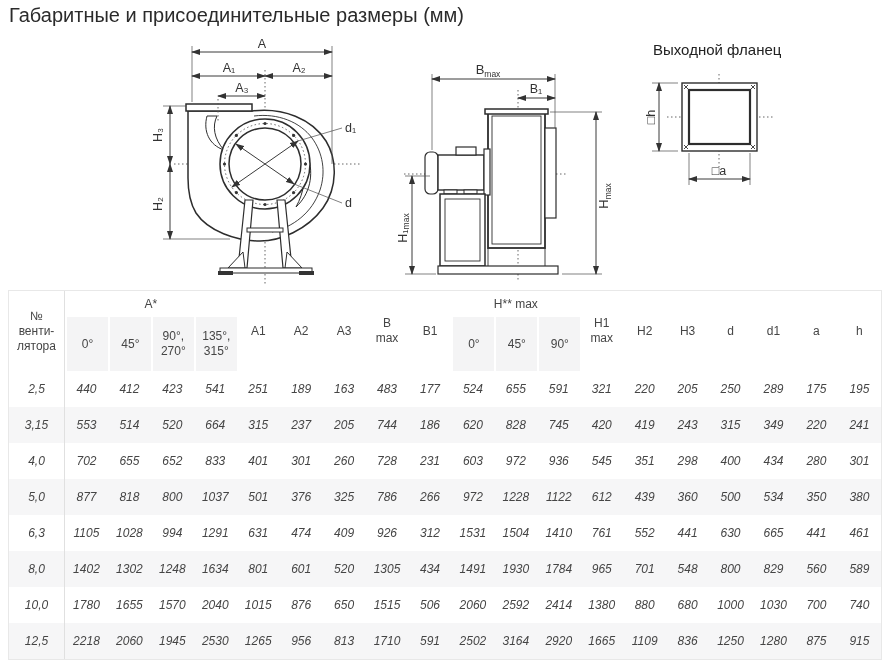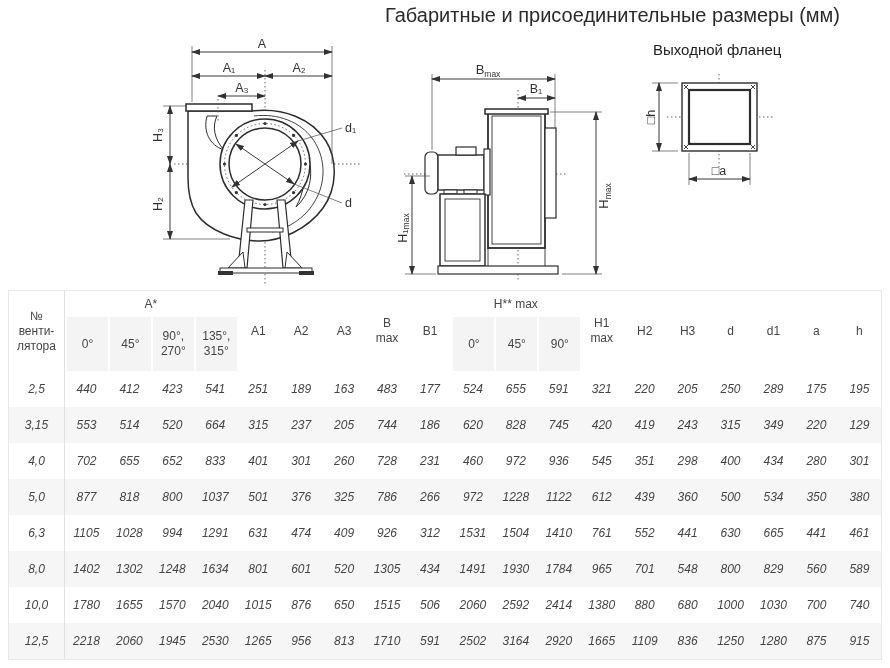"Габаритные и присоединительные размеры" .page-title { left: 0 -> 9px; text-align: right -> left }
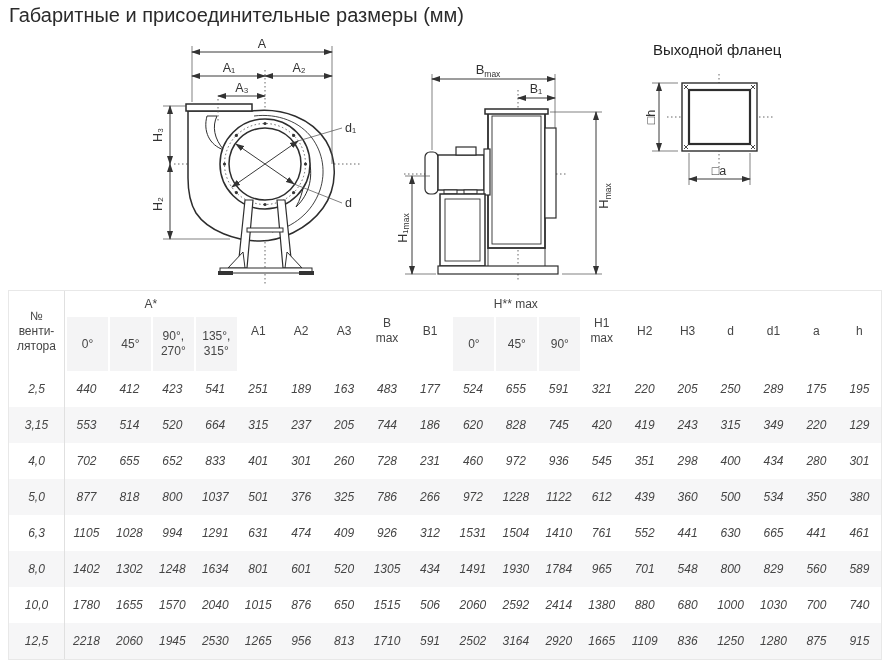"129" td { text: 129 -> 241 }
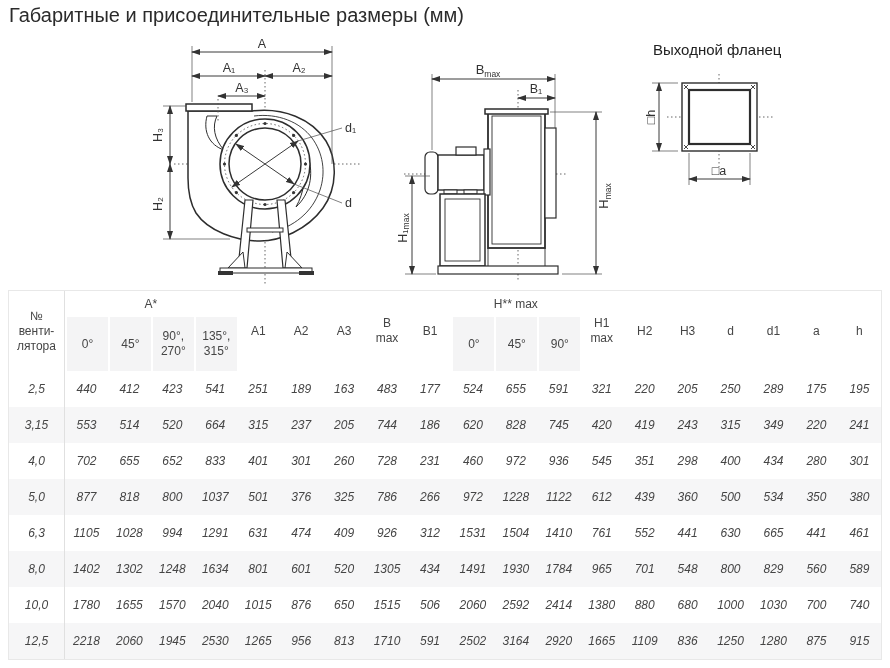"460" td { text: 460 -> 603 }
